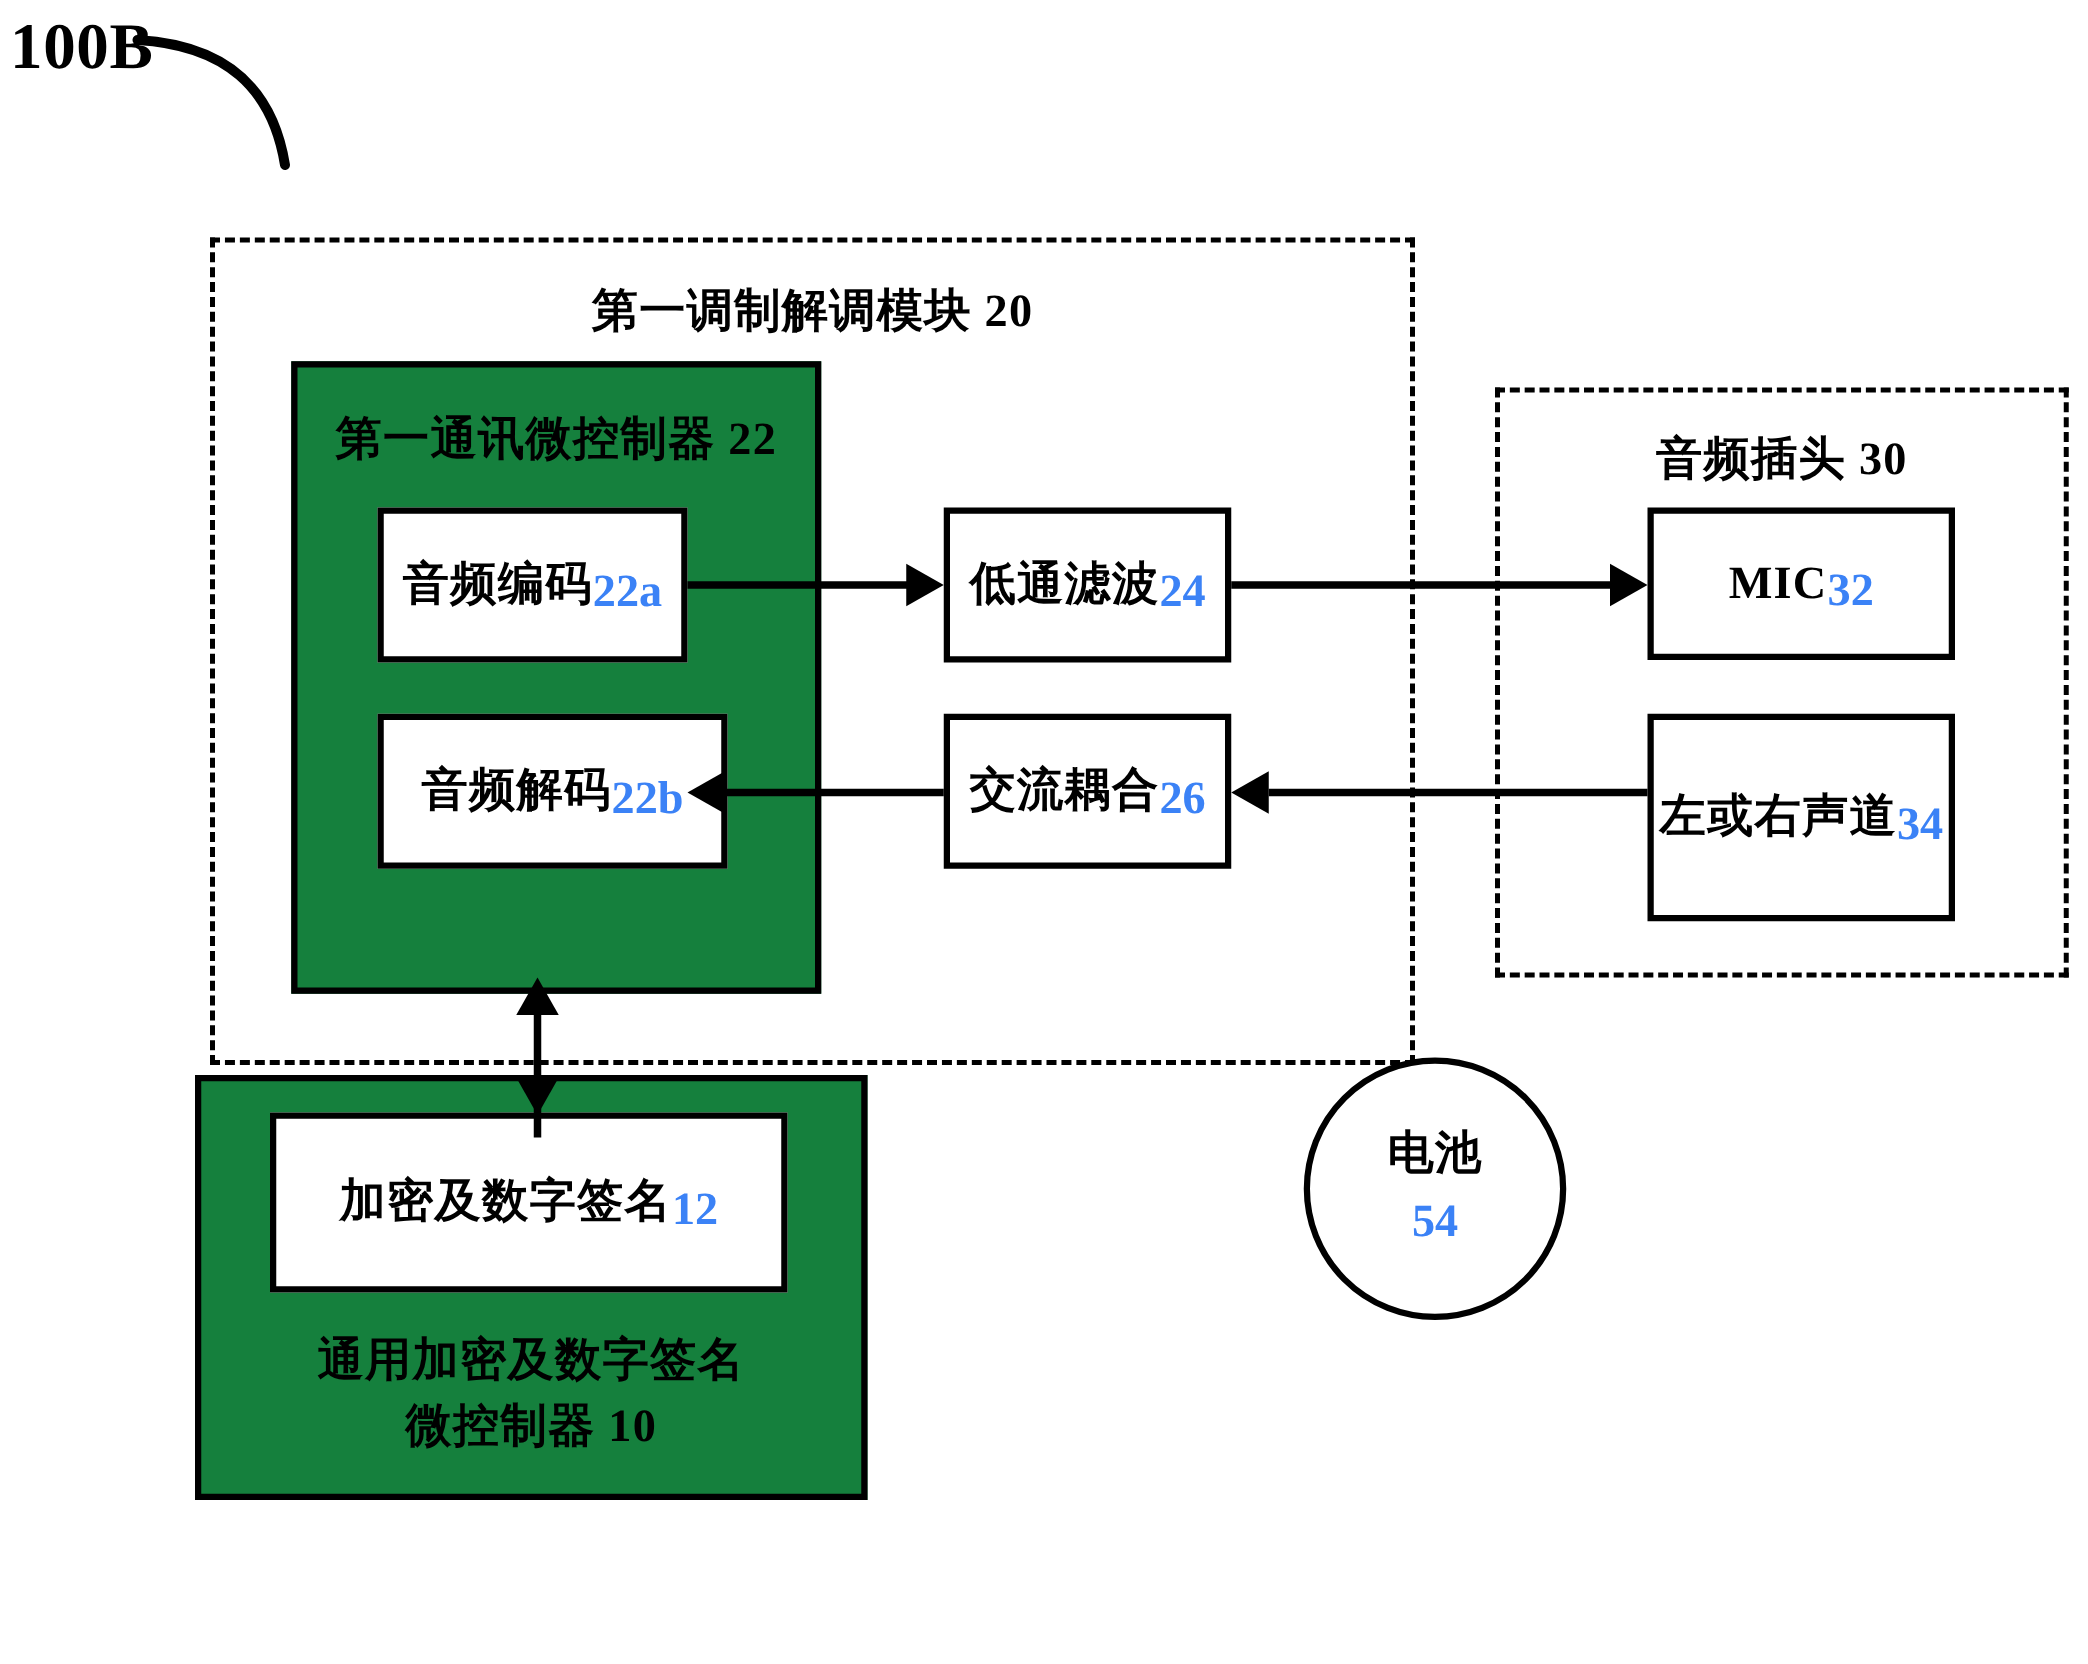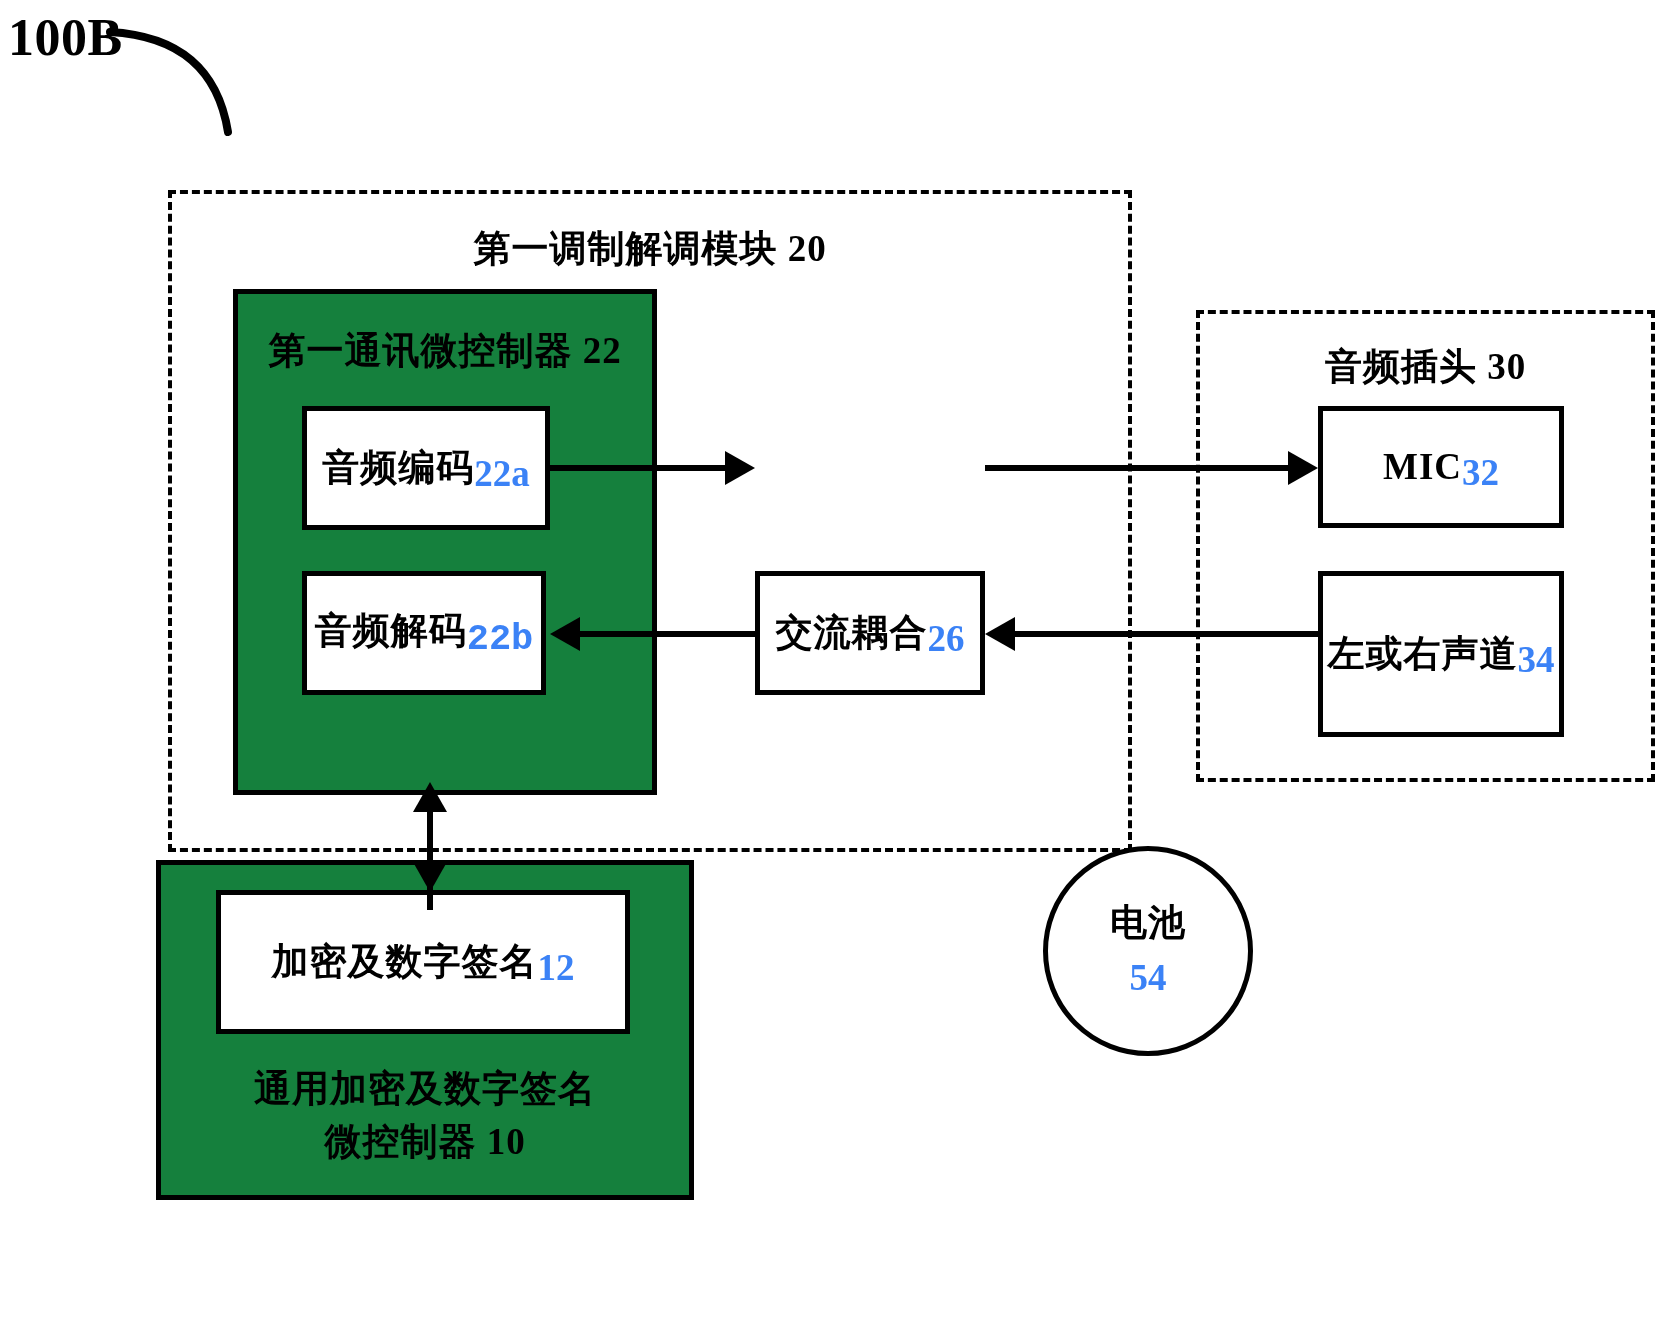"低通滤波" div.leaf-box { html: none -> <div> <span>低通滤波</span> <span>24</span> </div> }
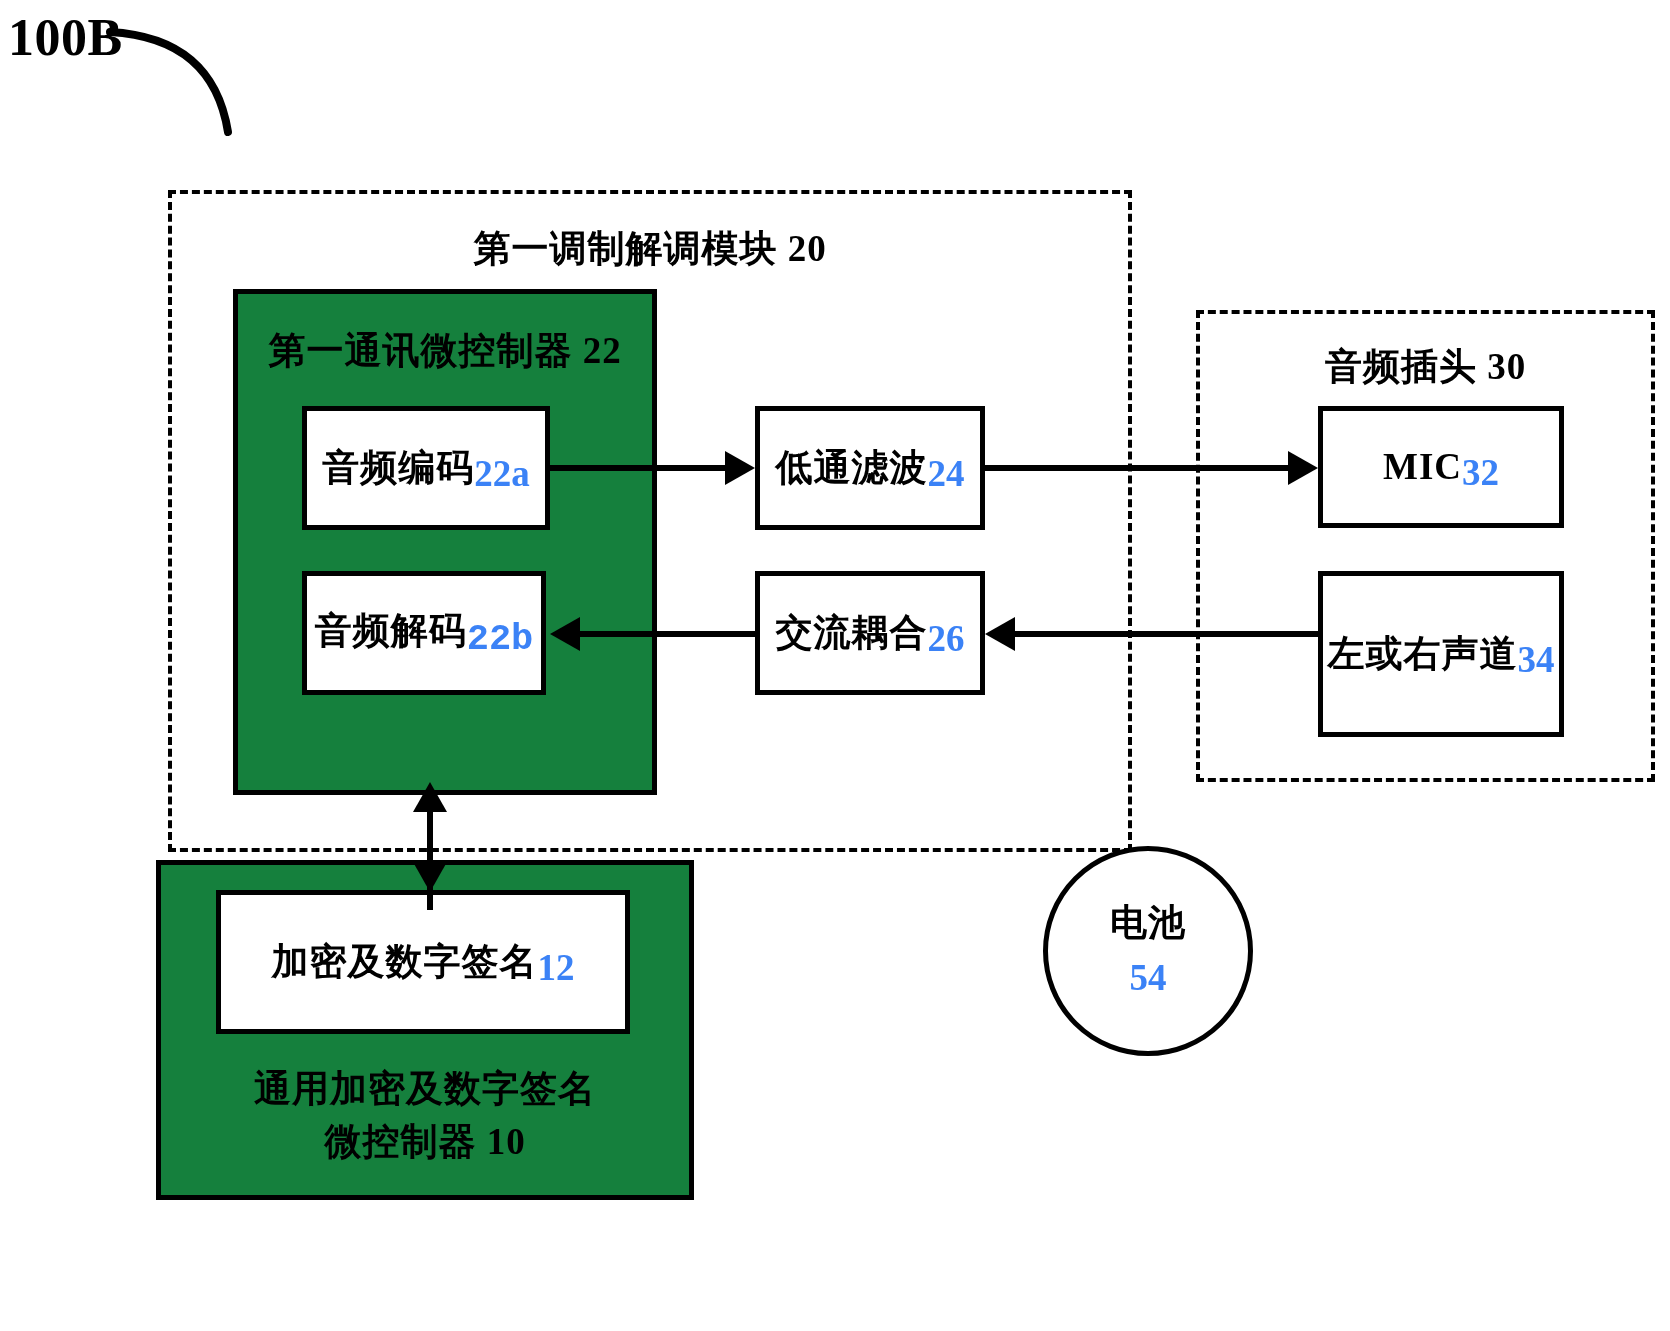"音频解码" div.leaf-box { font-family: Liberation Mono, monospace -> none; width: 244px -> 280px }
